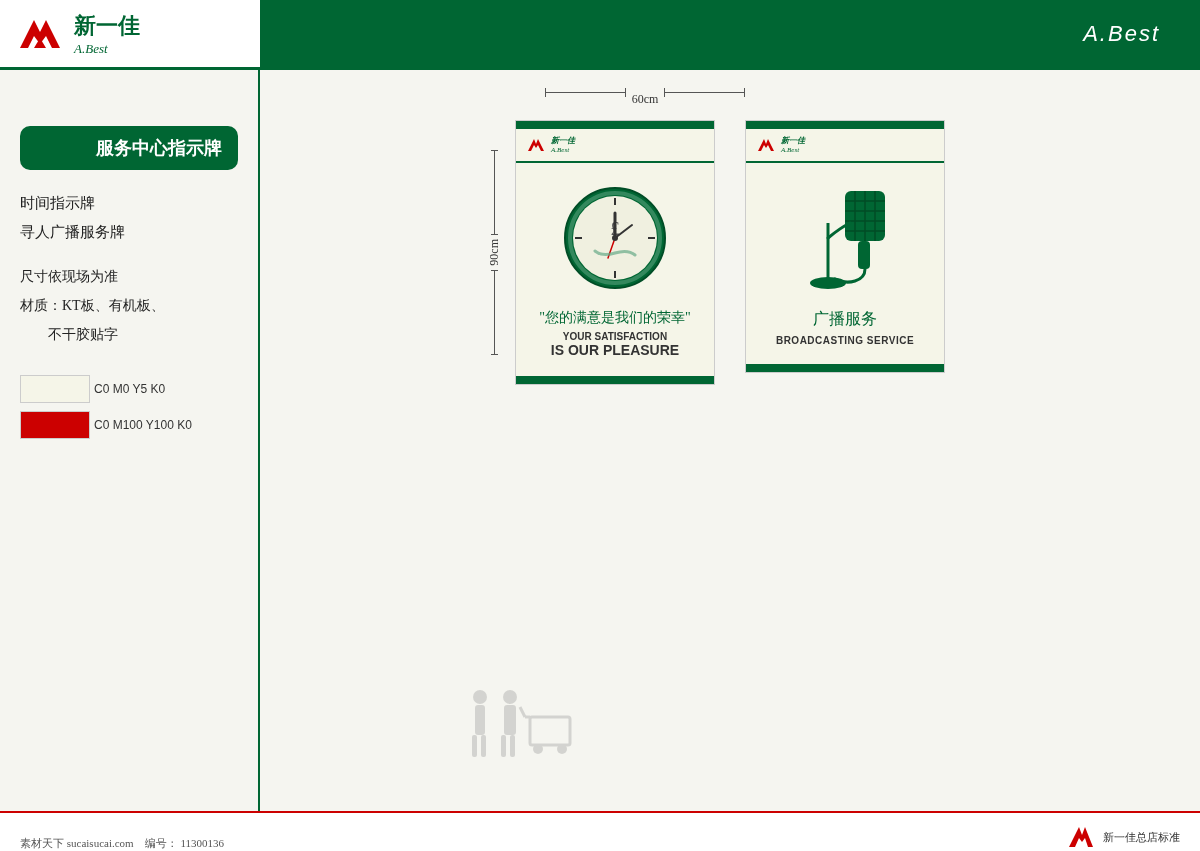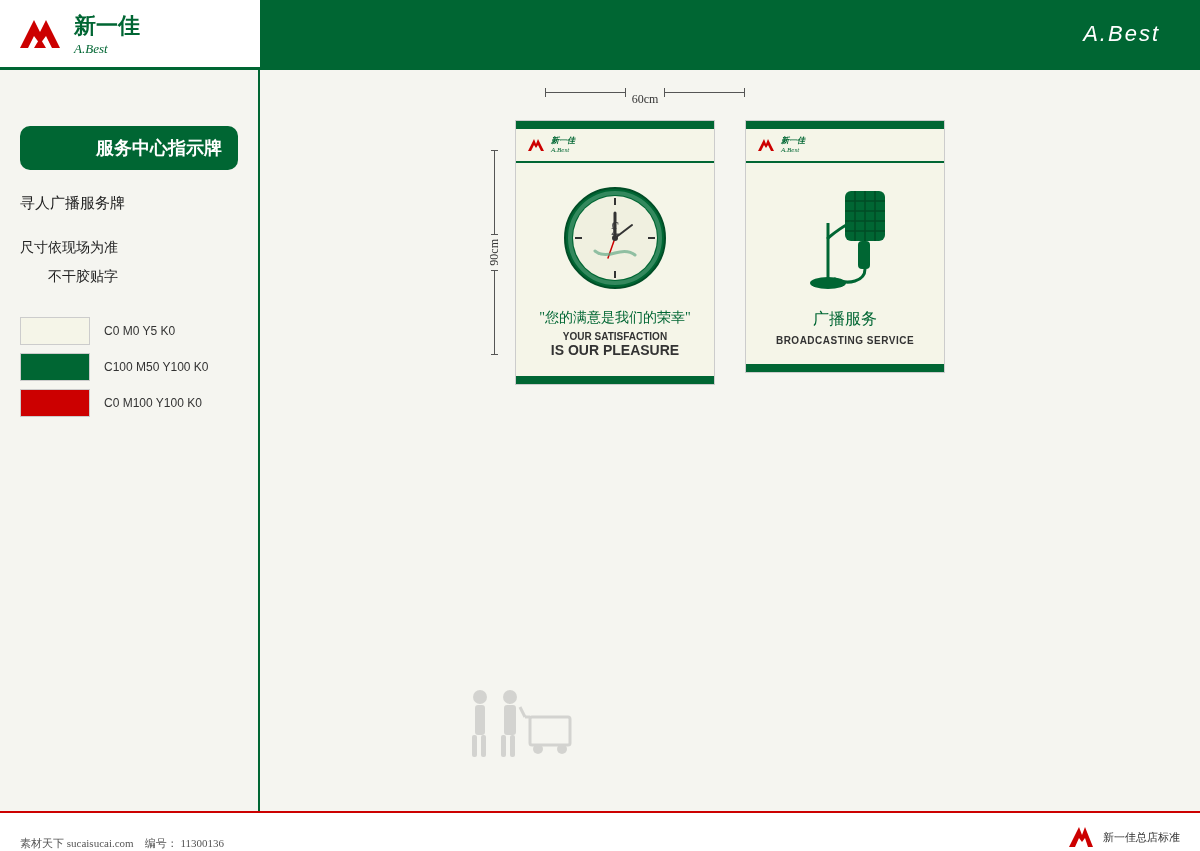"时间指示牌" li { html: none -> <li>时间指示牌</li> }
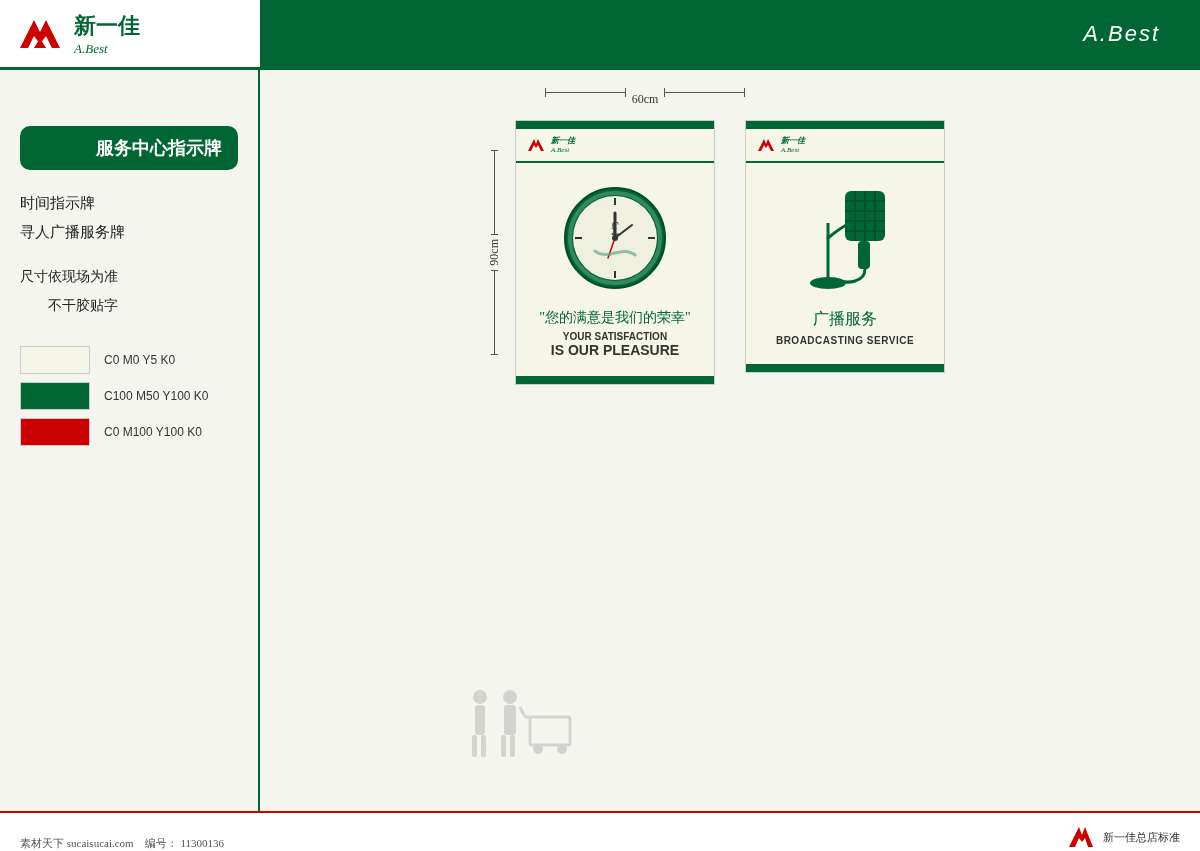"材质：KT板、有机板、" p { html: none -> <p>材质：KT板、有机板、</p> }
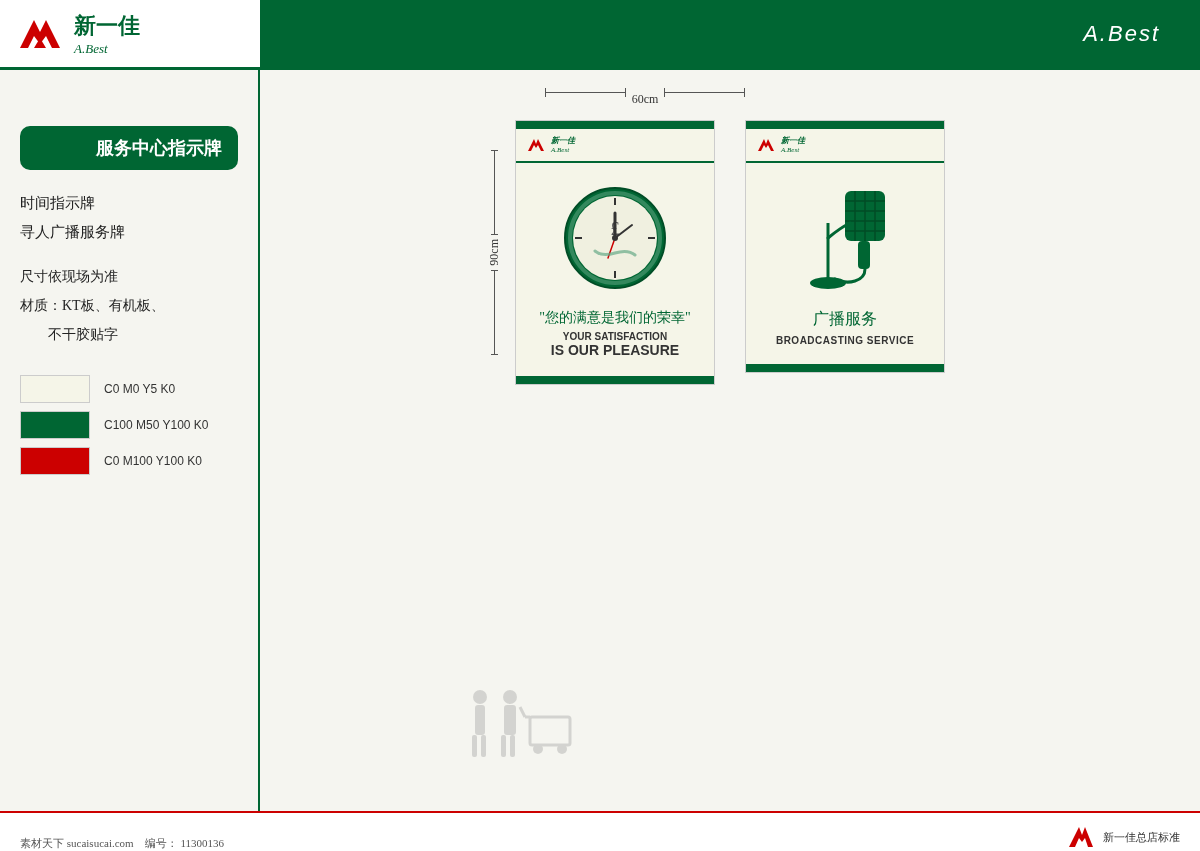"C0 M0 Y5 K0" .swatch-row { gap: 14px -> 4px }
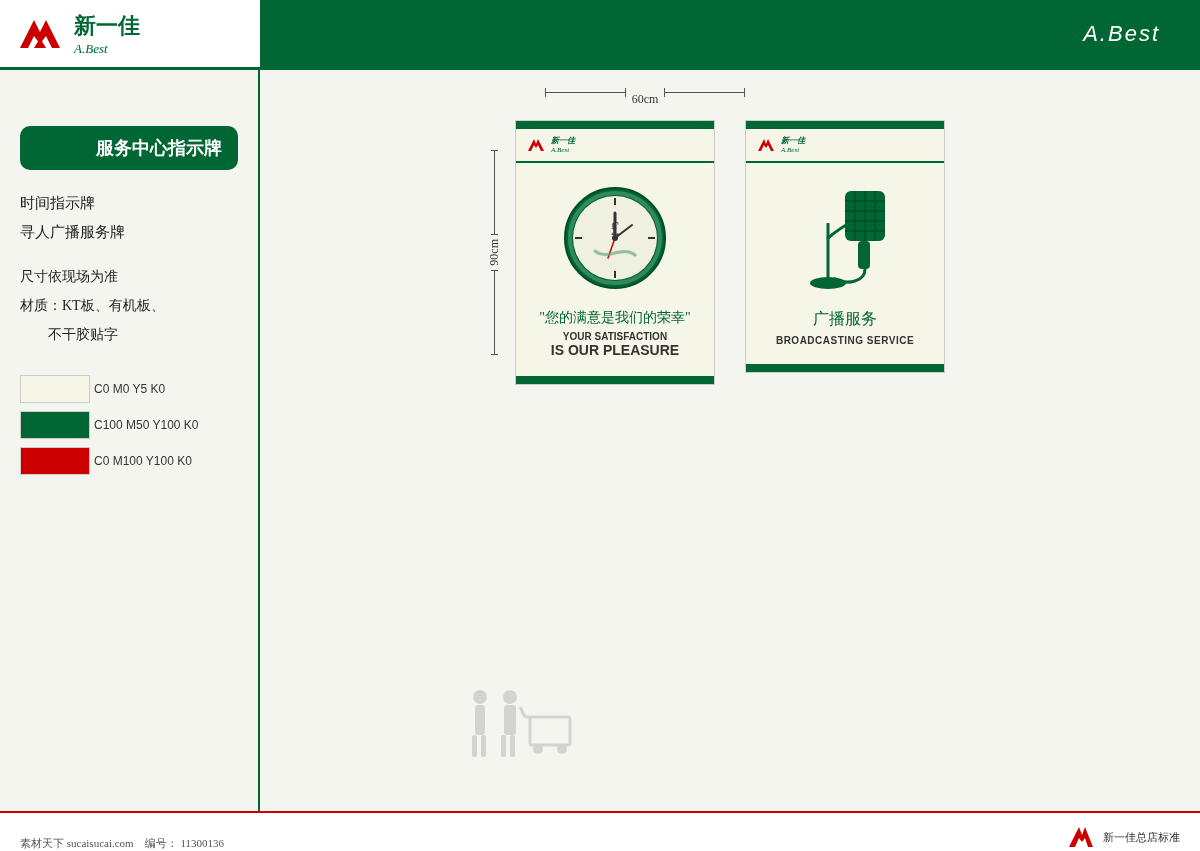"C100 M50 Y100 K0" div.swatch-row { html: <div> <div></div> <span>C100 M50 Y100 K0</span> </div> -> none }
